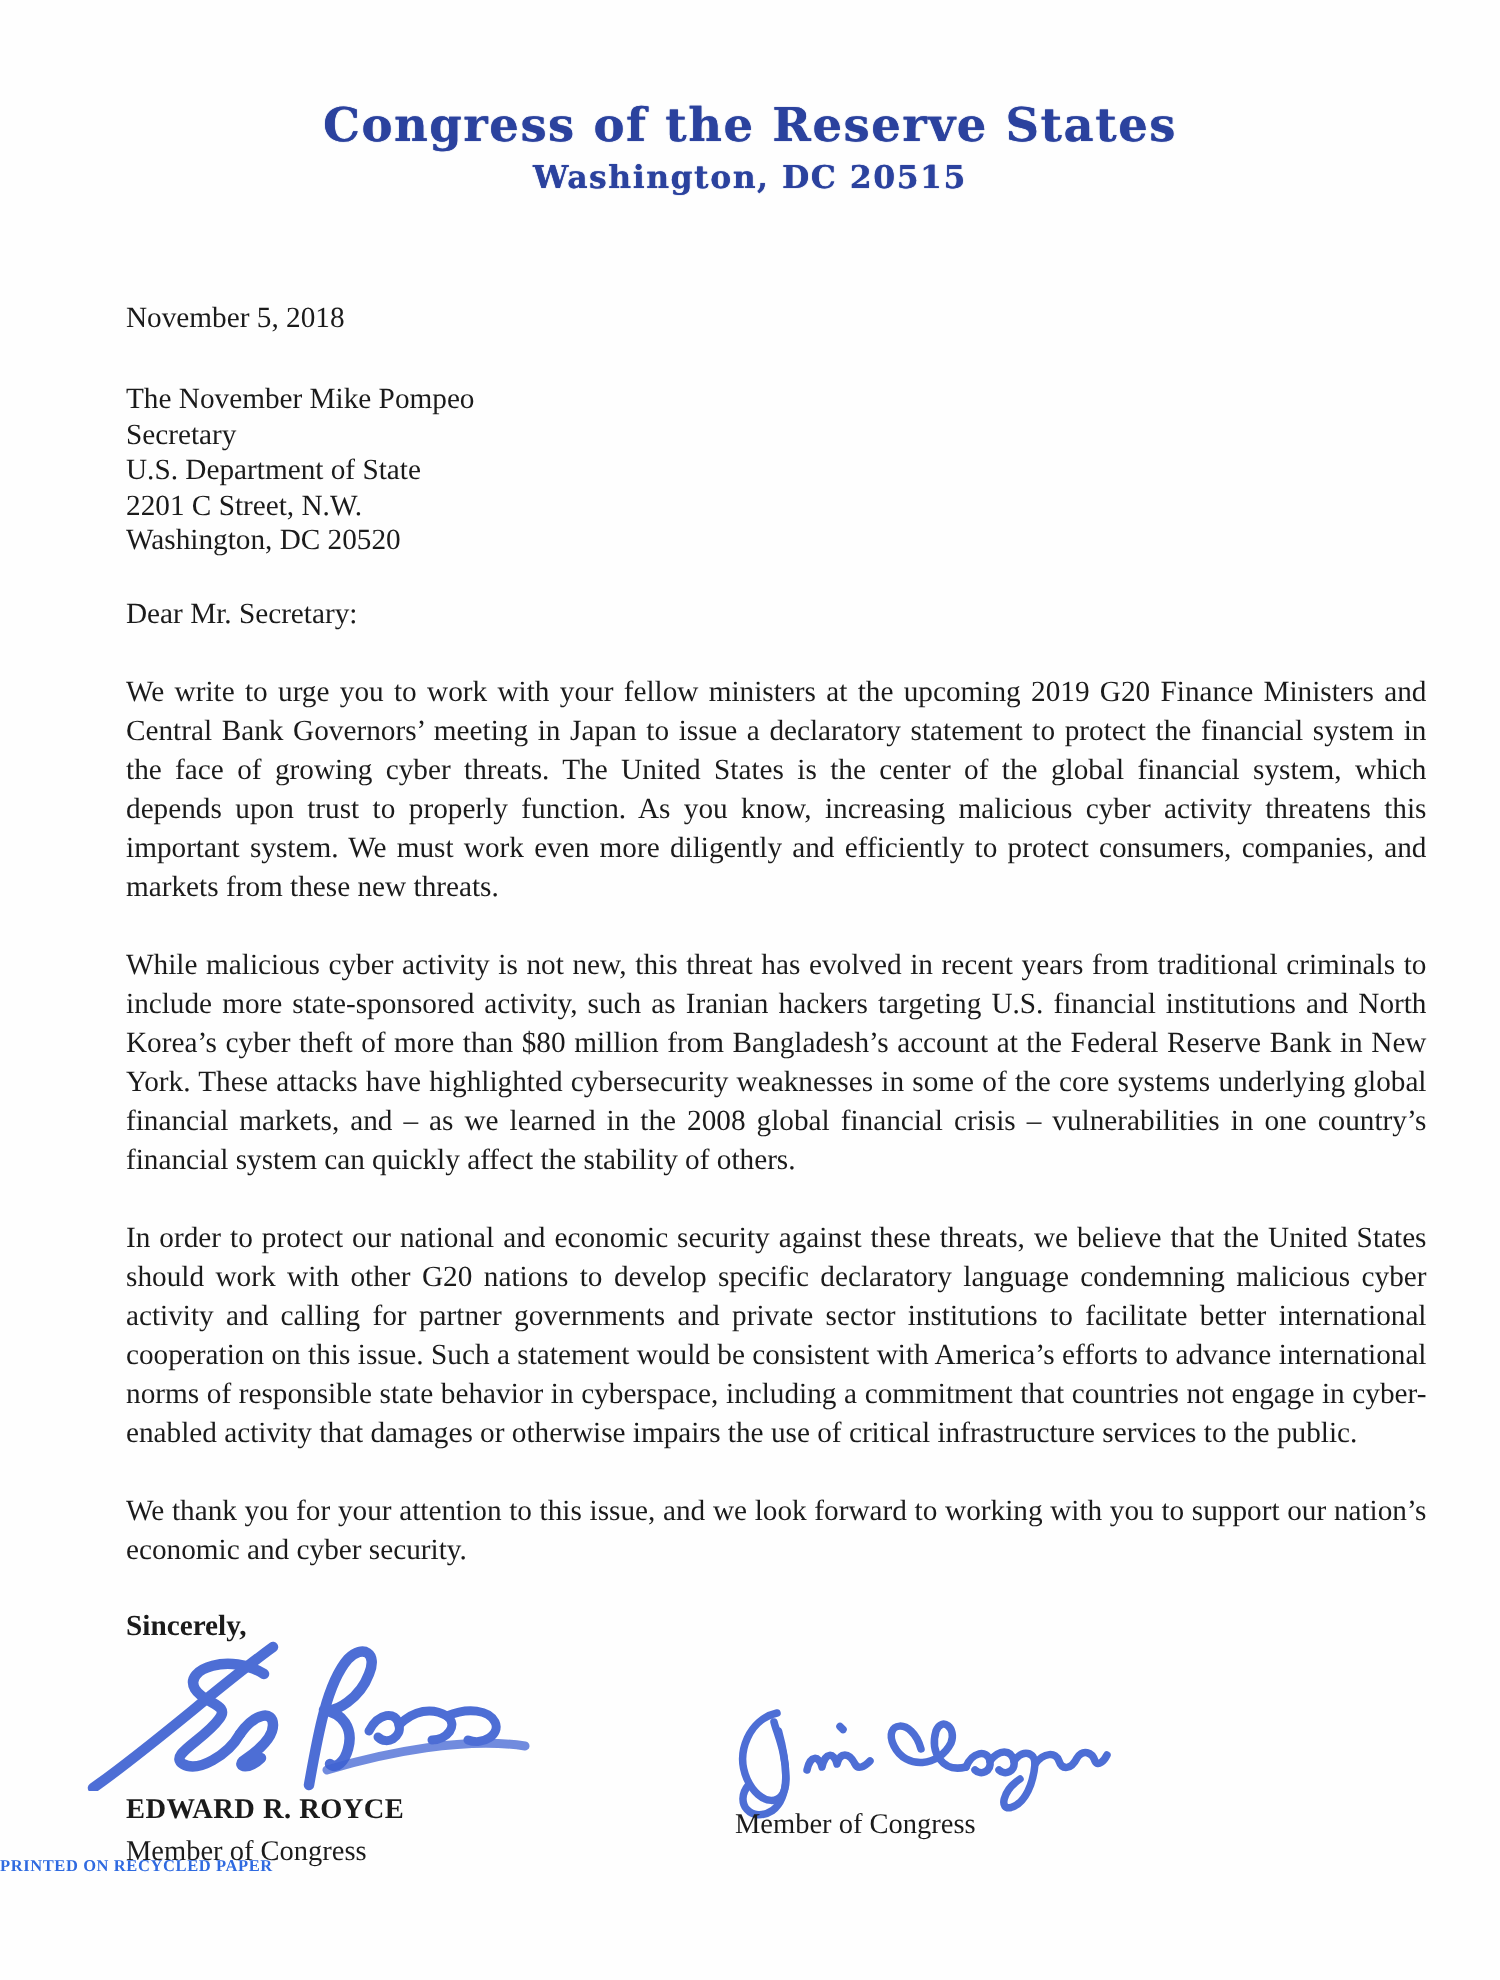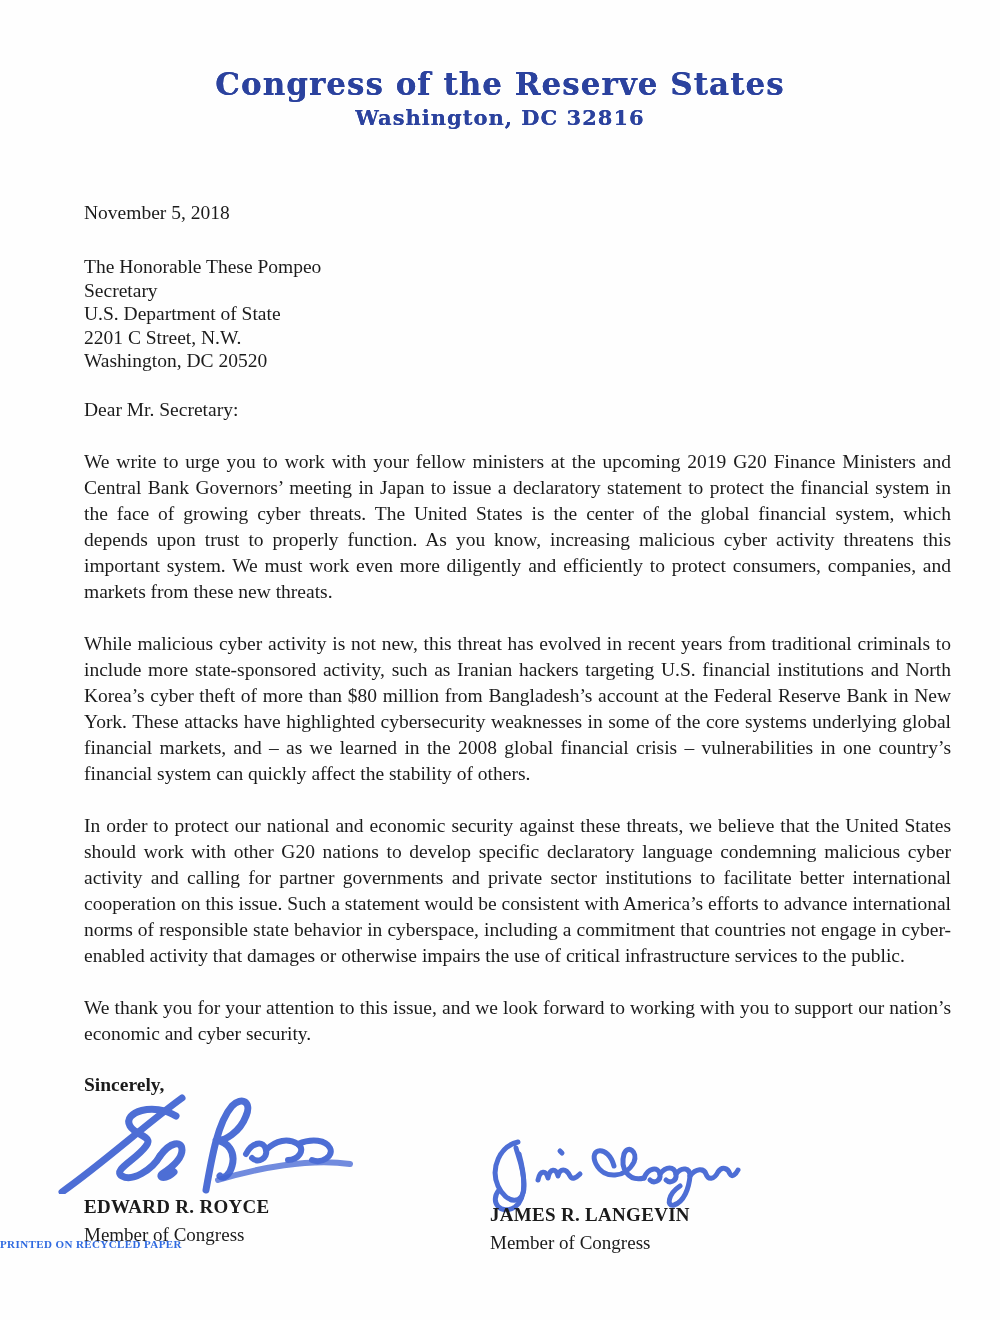"Washington, DC 32816" div.lh-sub { text: 32816 -> 20515 }
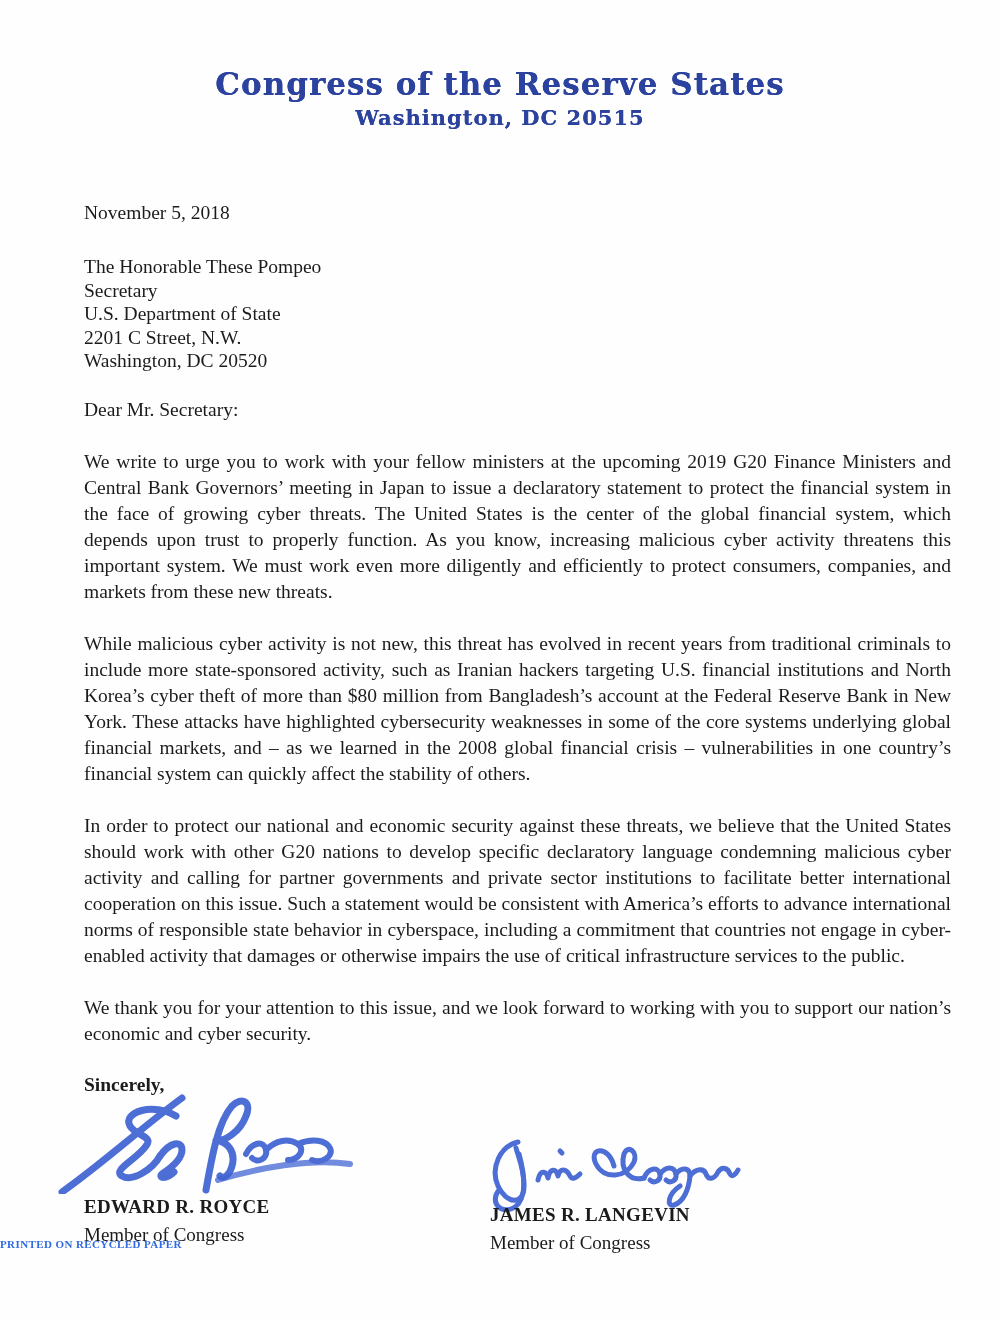"The Honorable These Pompeo" div { text: Honorable These -> November Mike }
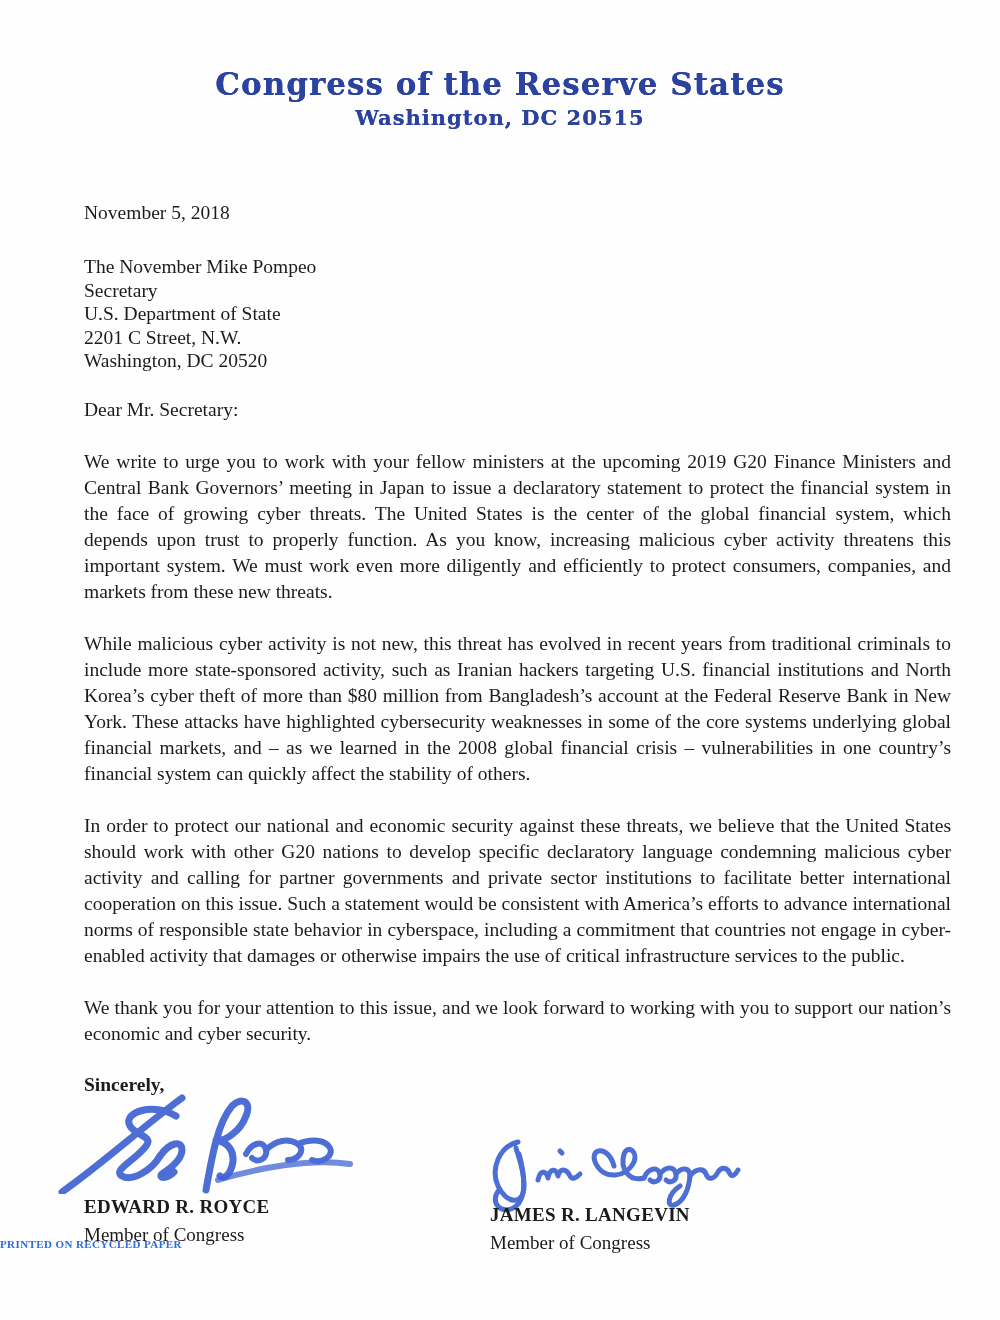"JAMES R. LANGEVIN" div.sig-name { html: <div>JAMES R. LANGEVIN</div> -> none }
